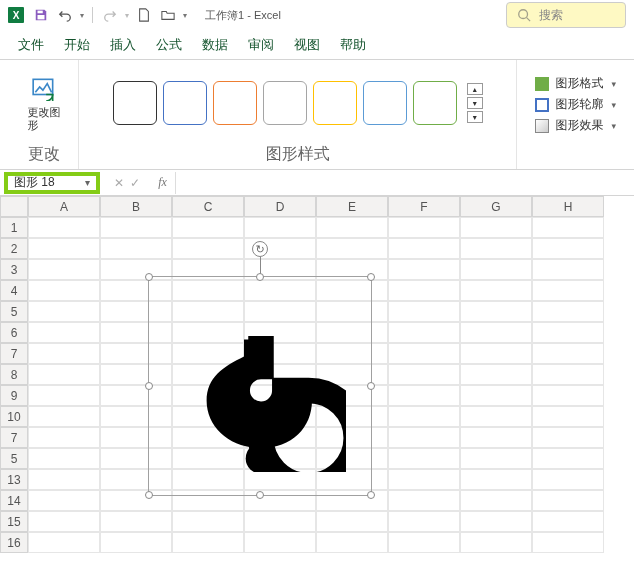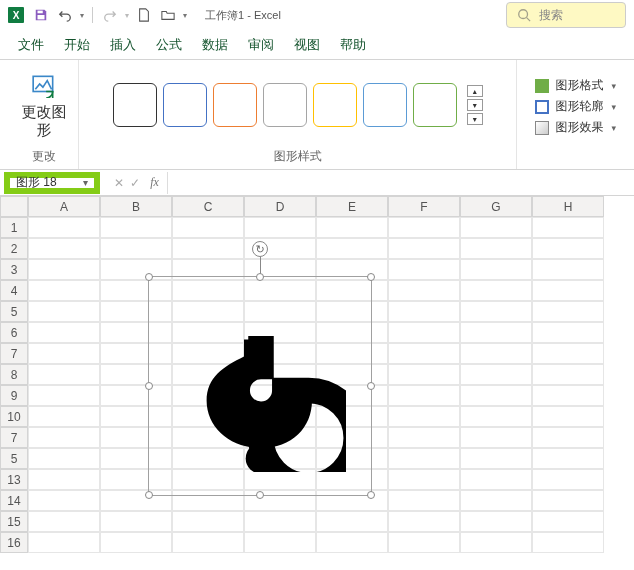"更改图" .big-btn span.lbl { font-size: 15px -> 11px; text-align: center -> none }
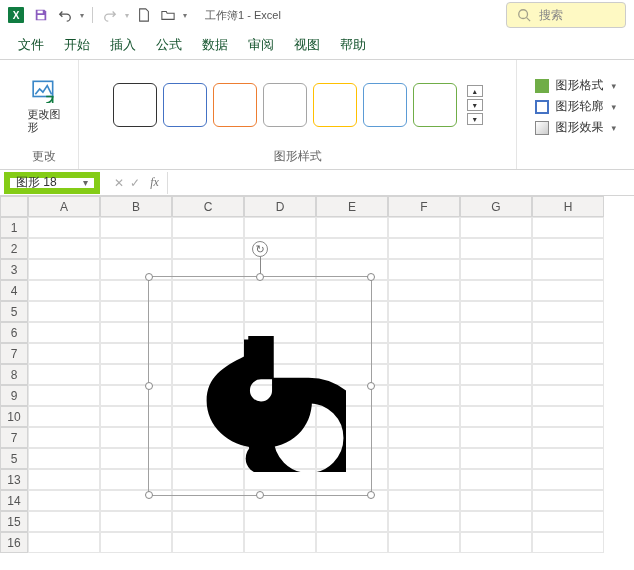"更改" .group-label { font-size: 12px -> 16px }
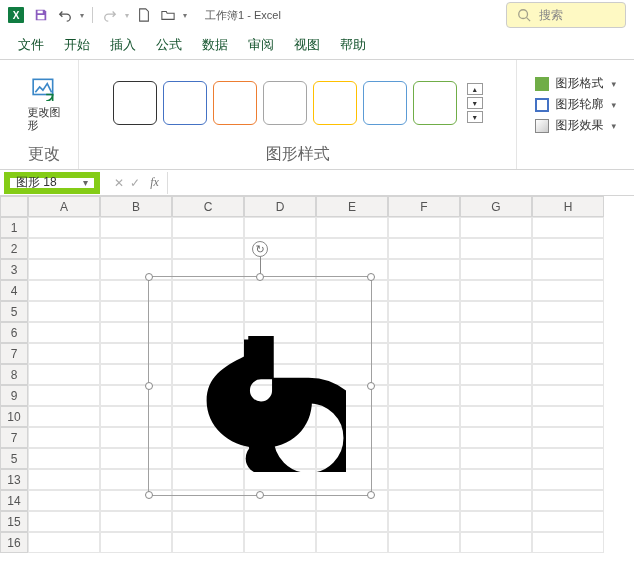"图形 18" .namebox { border: 6px solid #84cc16 -> 4px solid #84cc16 }
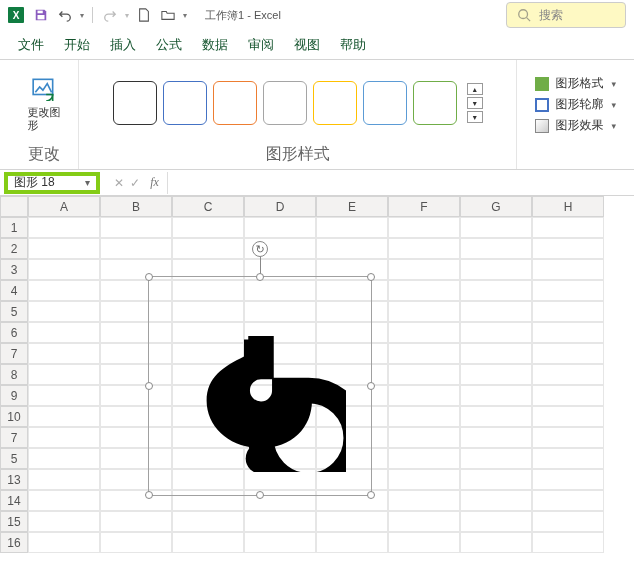"fx" .fx-label { margin-left: 4px -> 12px }
